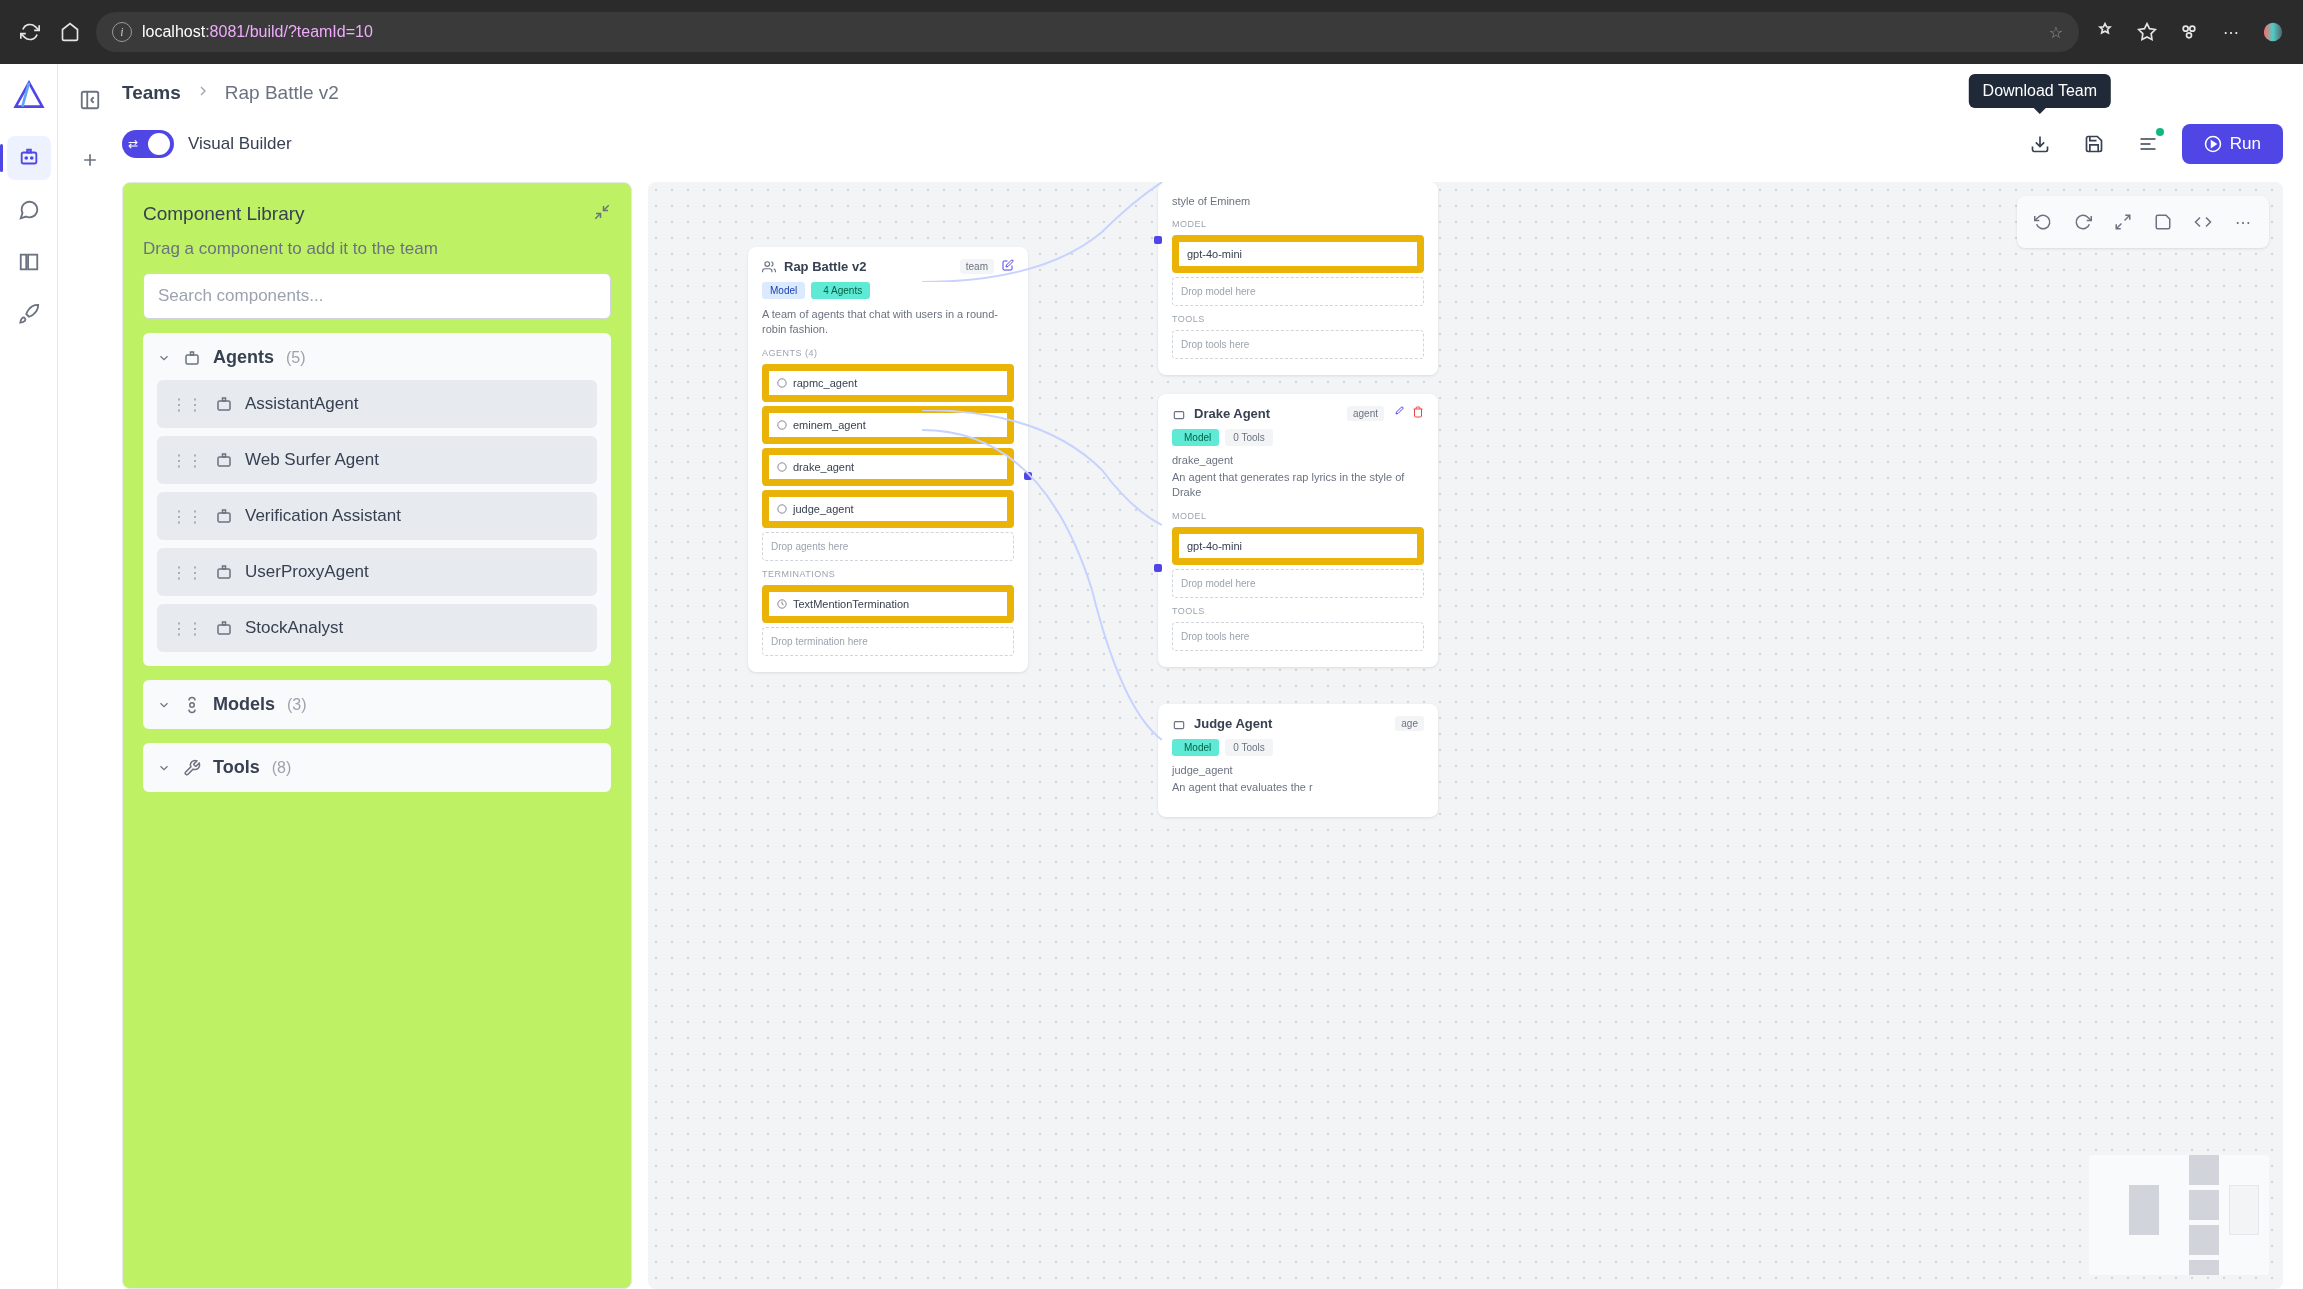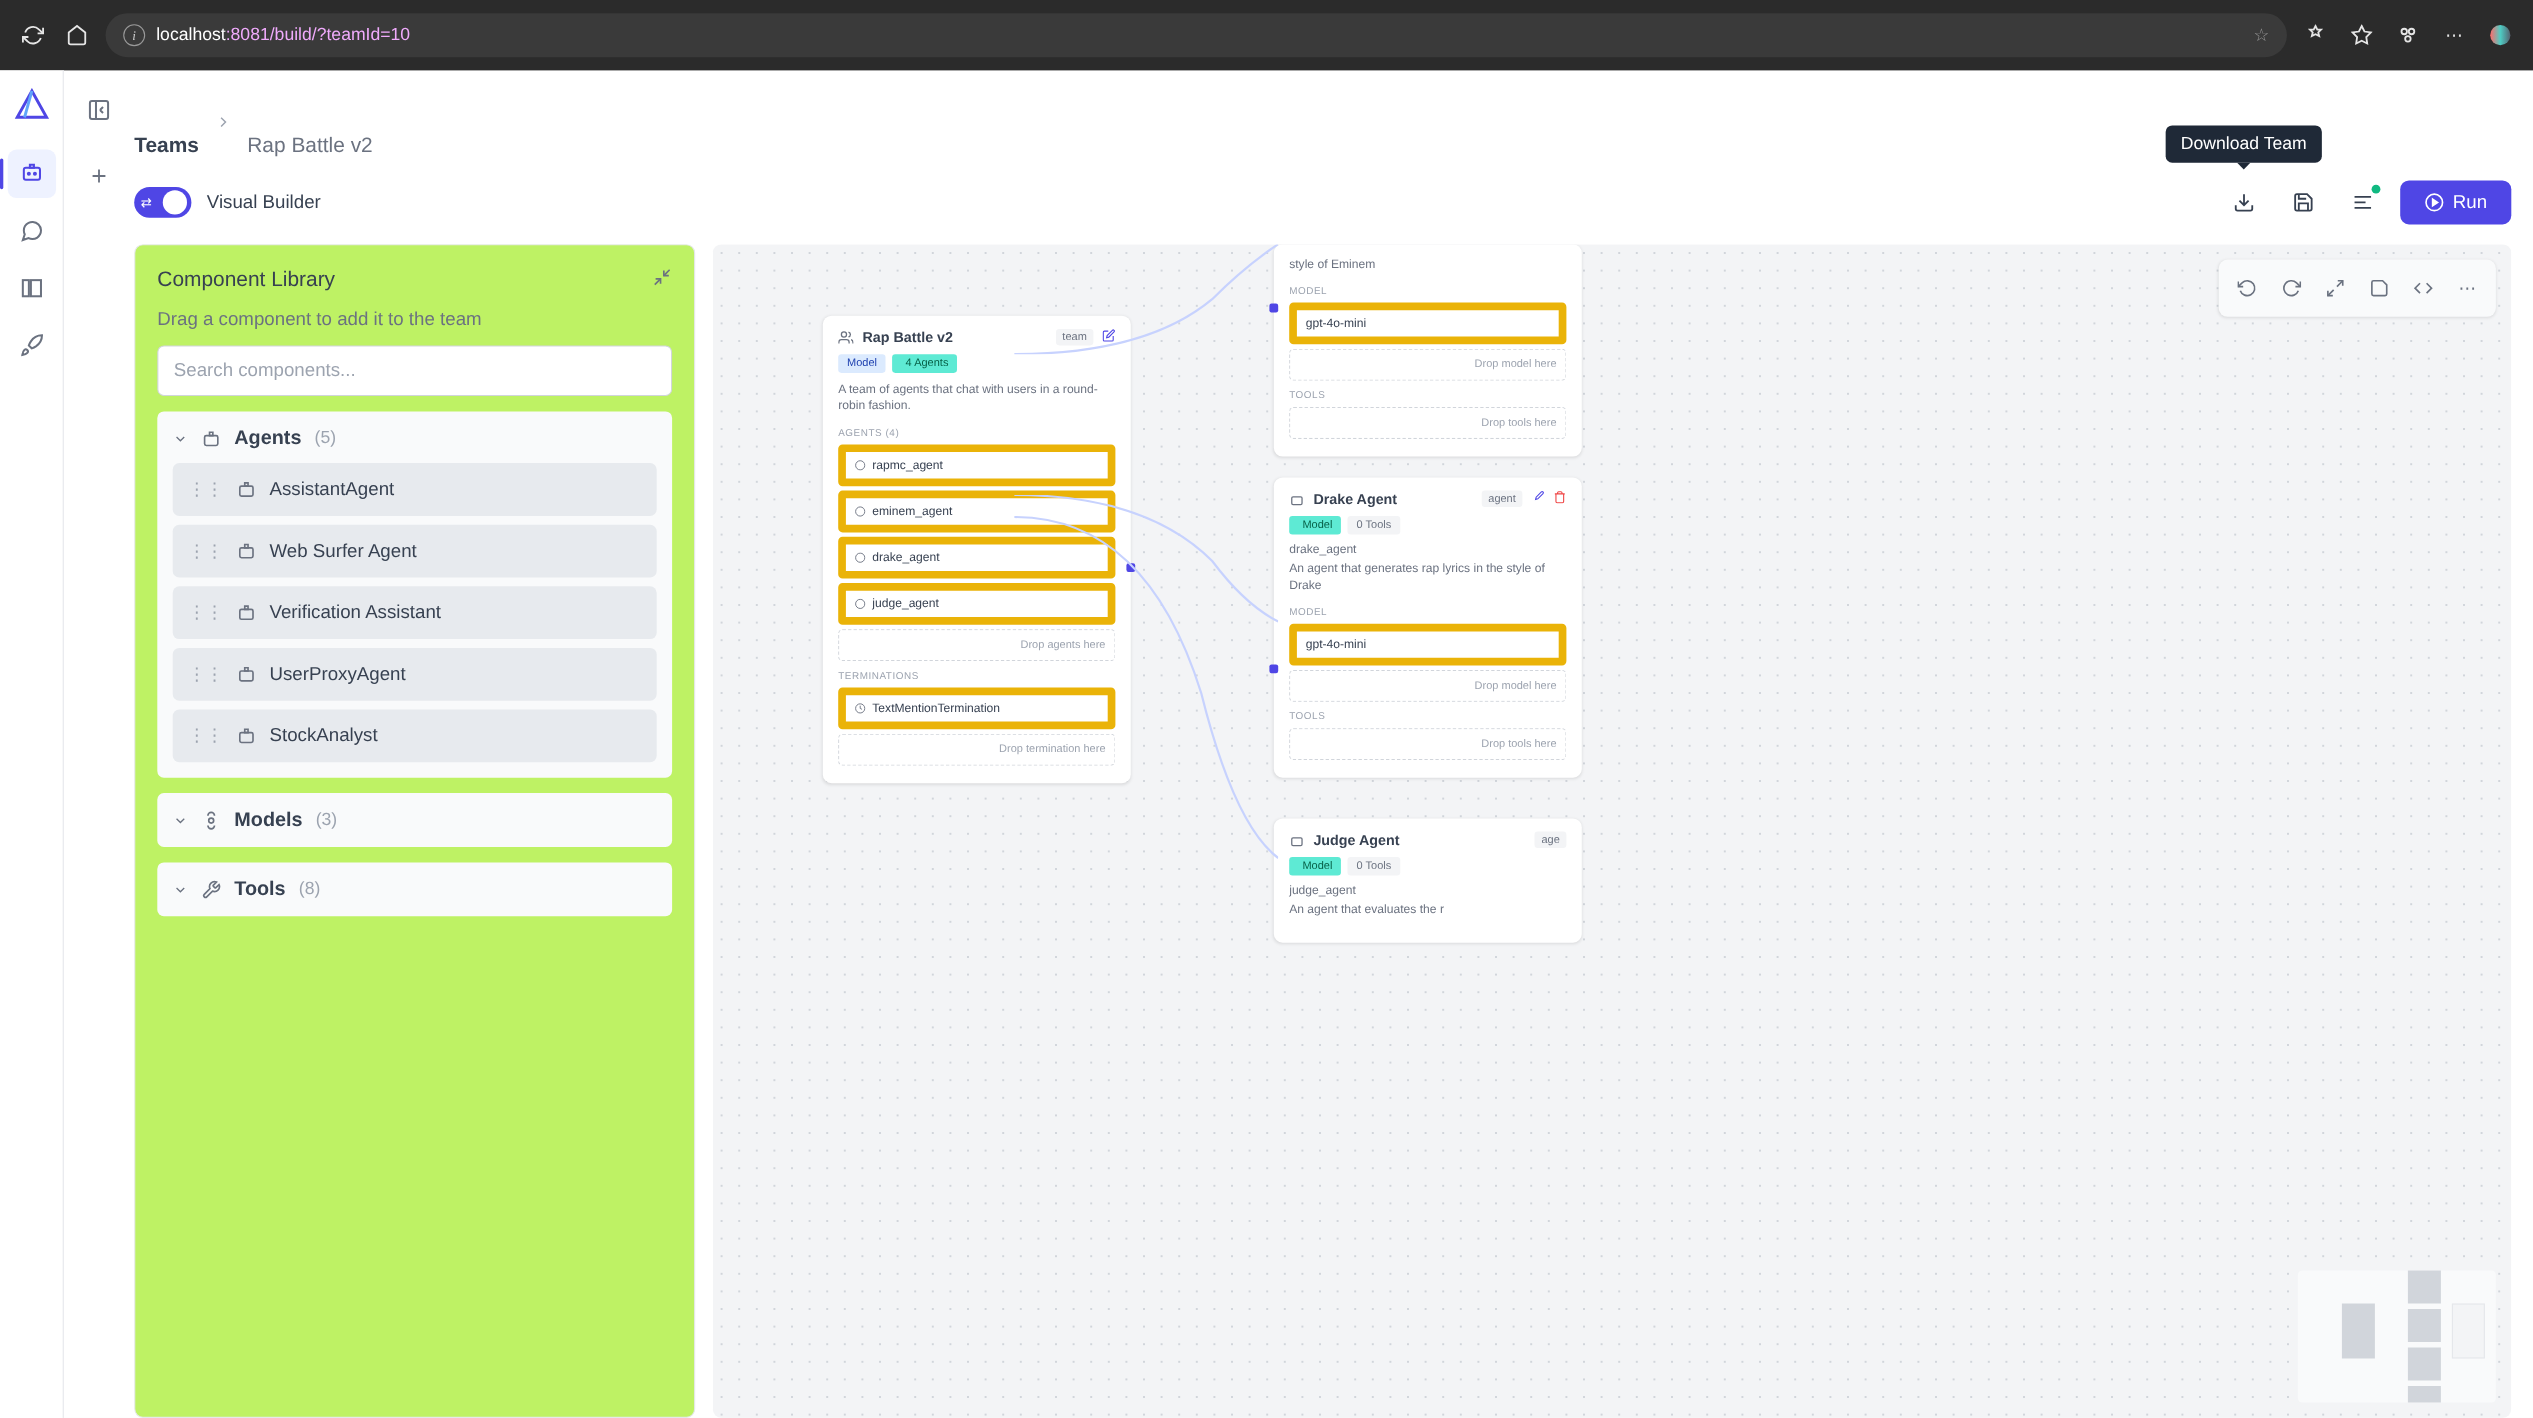"Teams" .crumb { margin-top: 40px -> none }
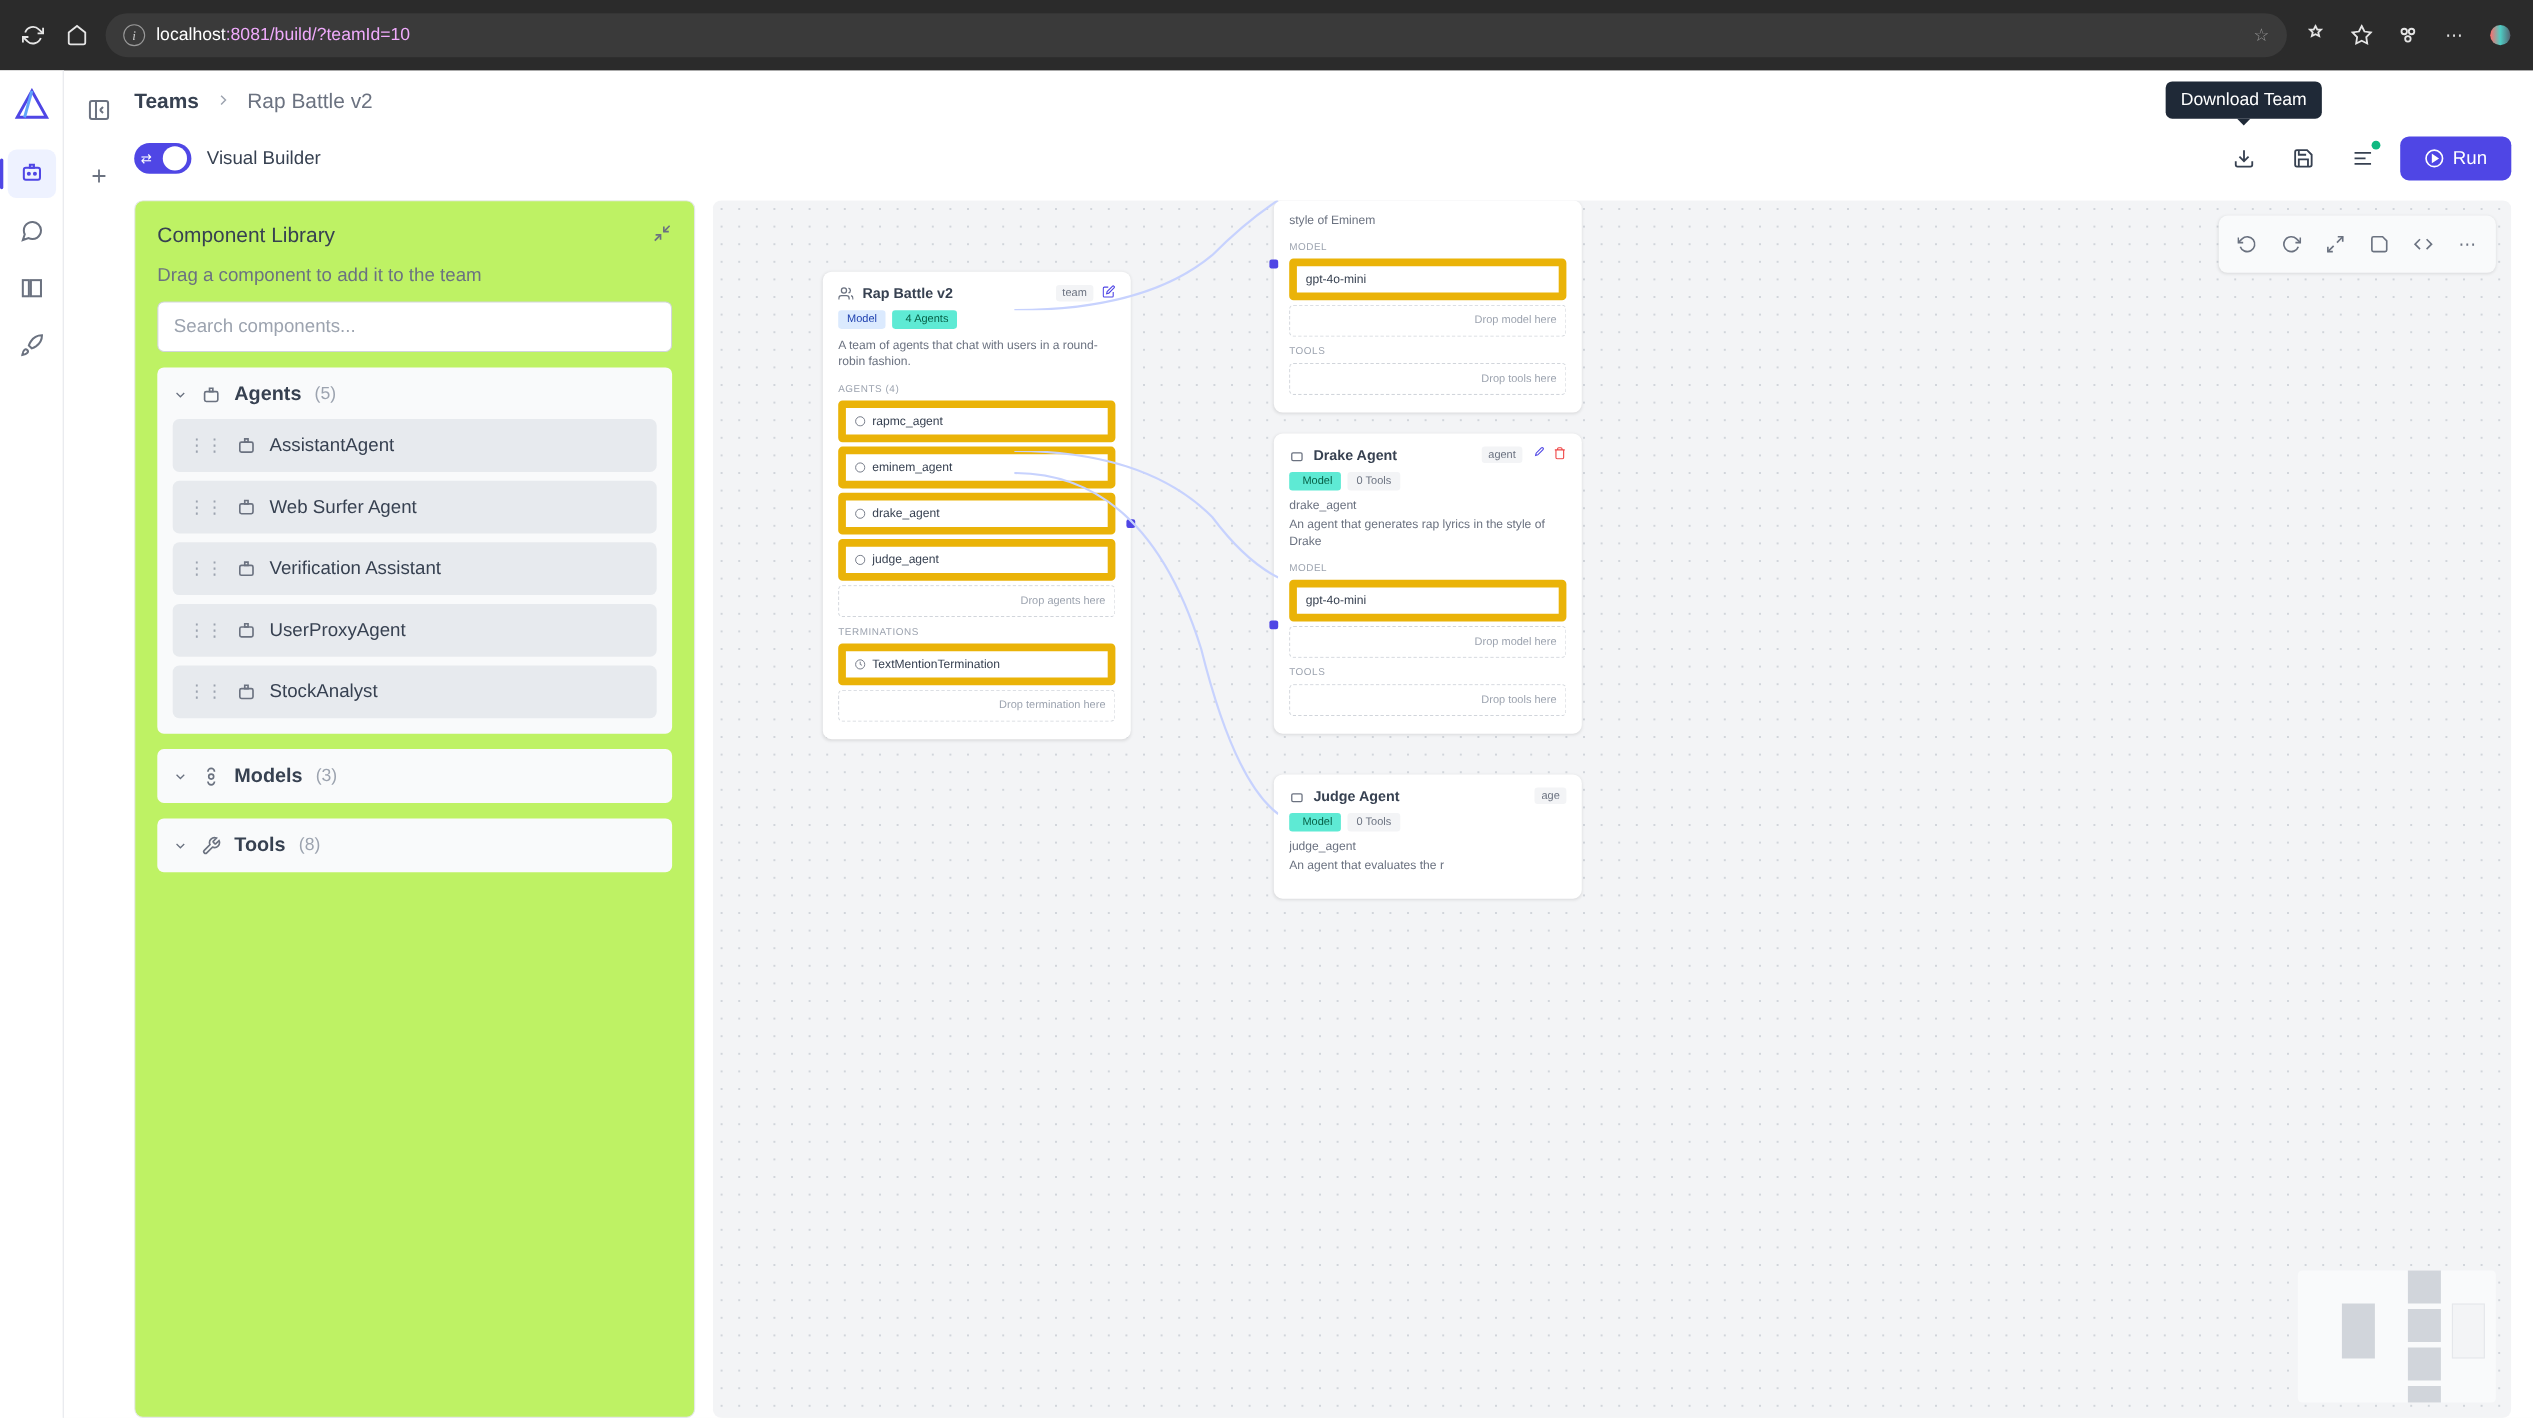"Drop model here" .node-dropzone { text-align: right -> left }
